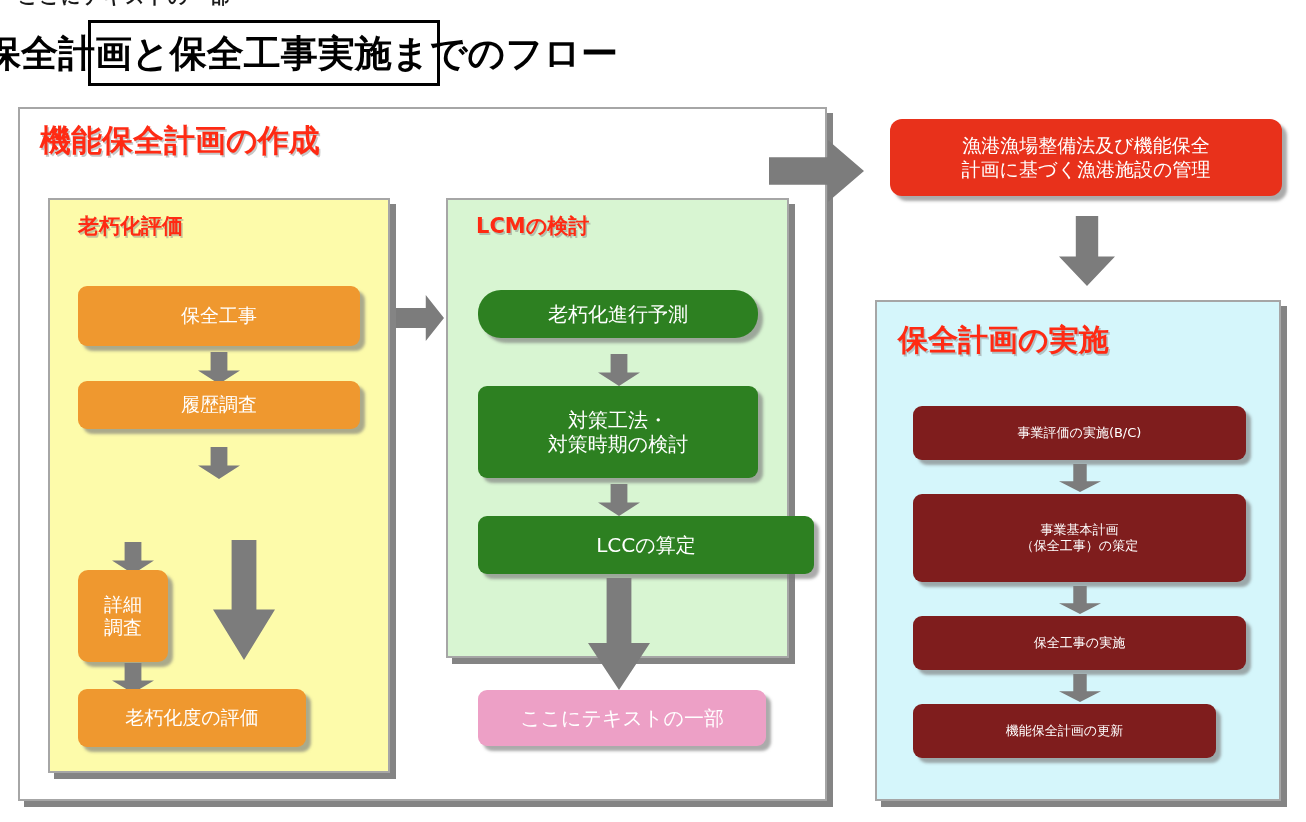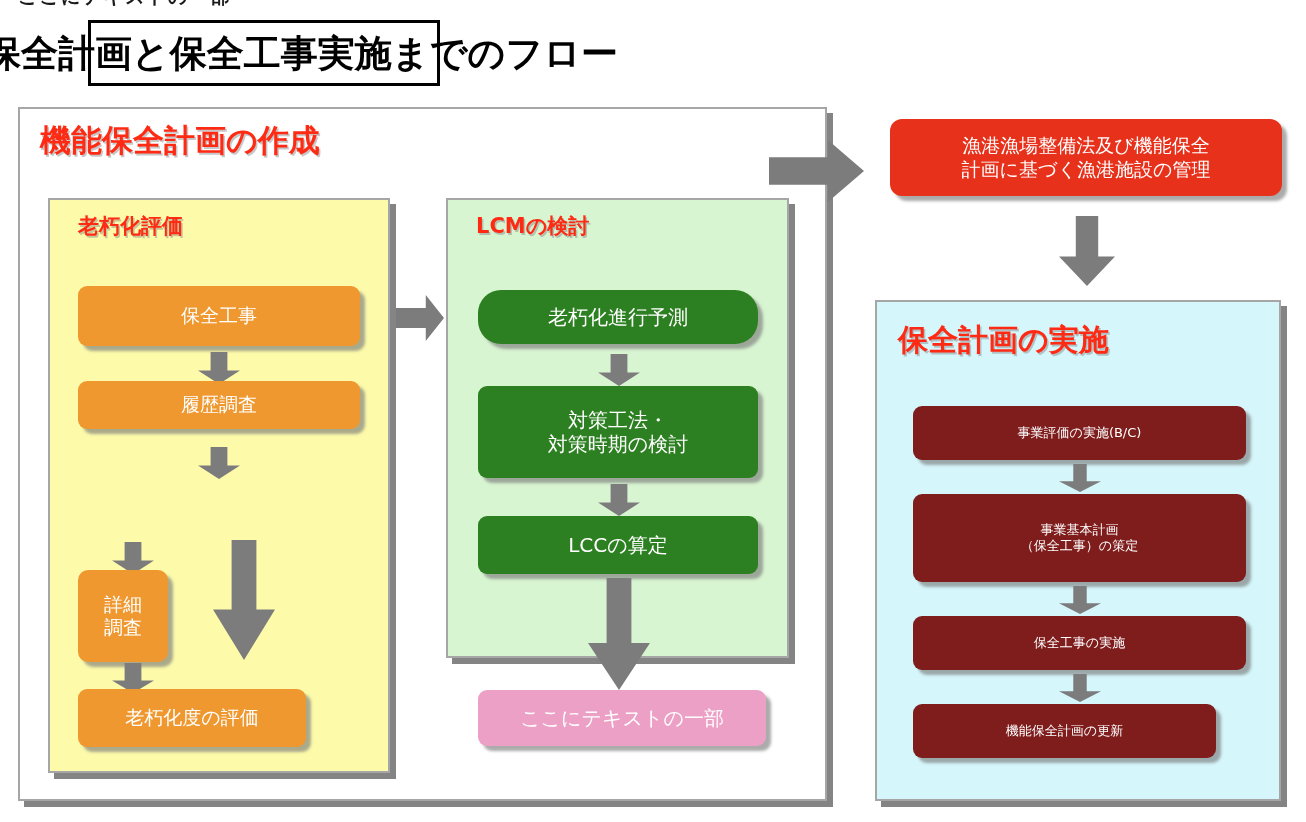"老朽化進行予測" div.fbox { height: 54px -> 48px }
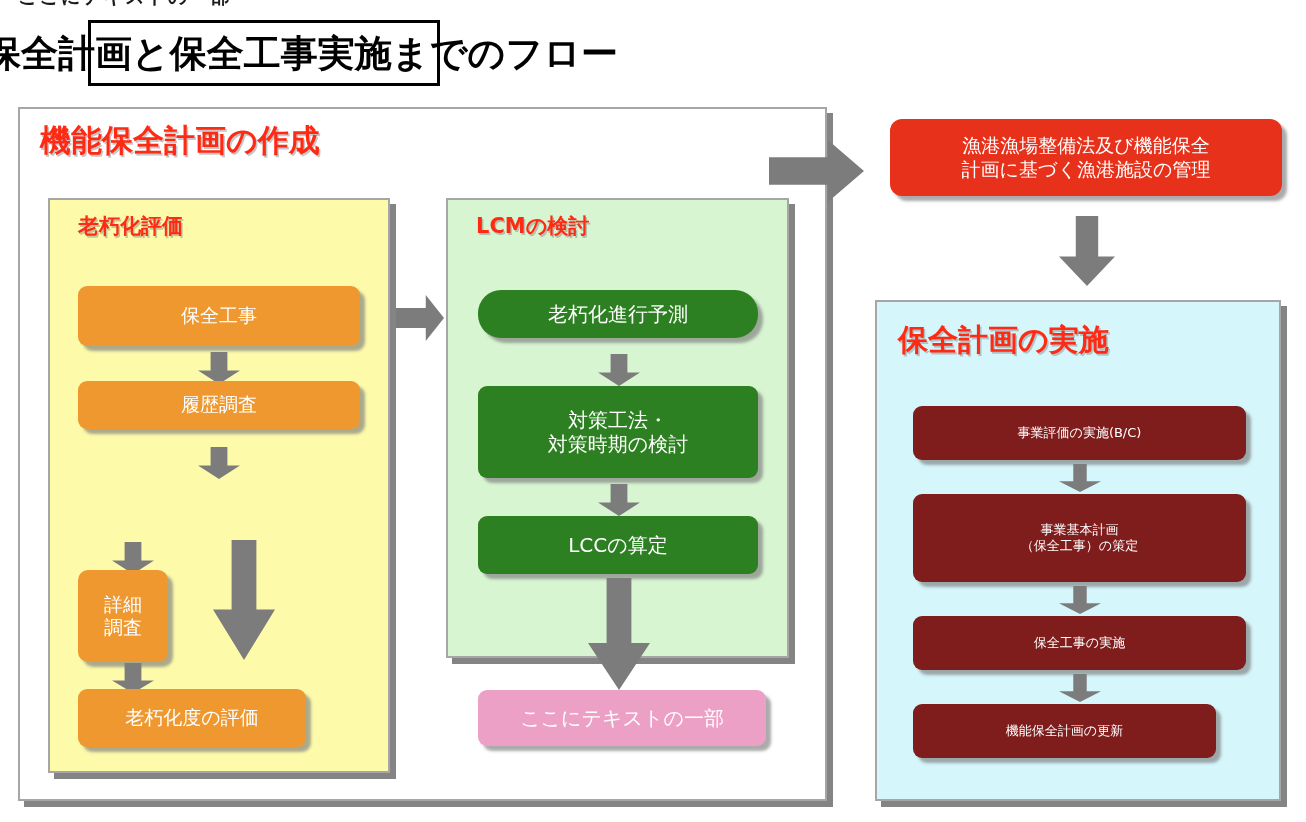"LCCの算定" div.fbox { width: 280px -> 336px }
